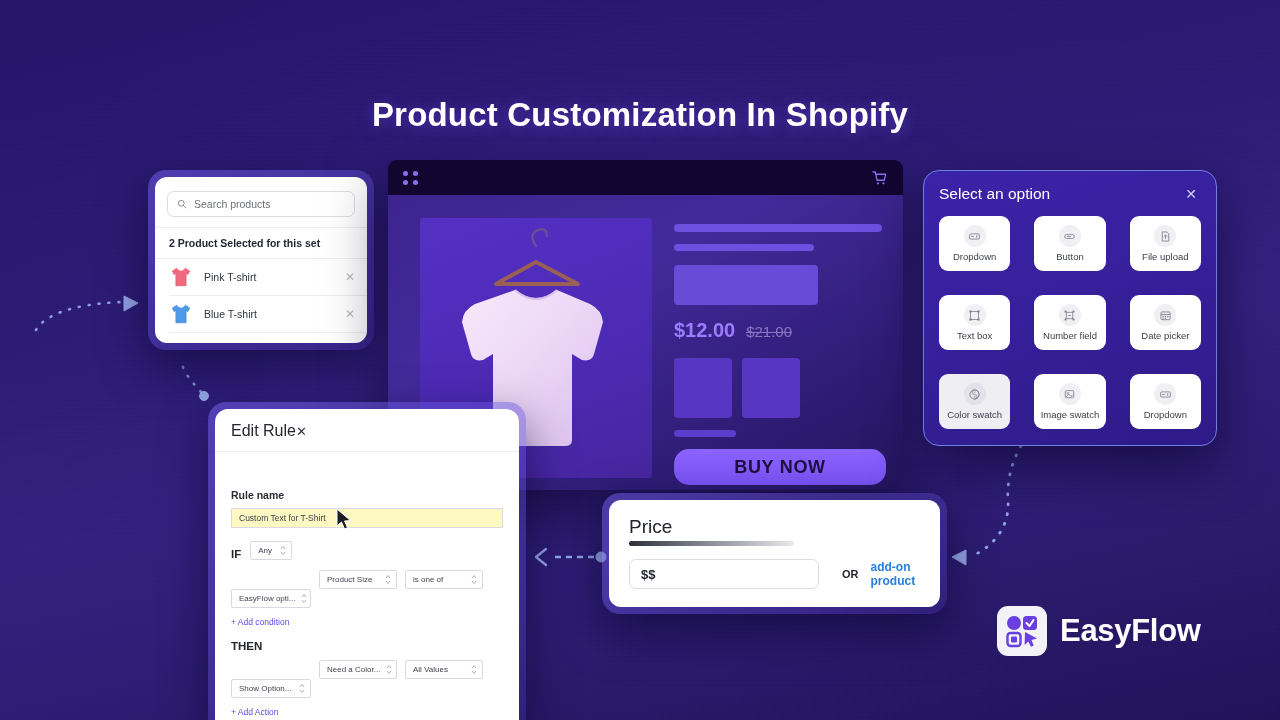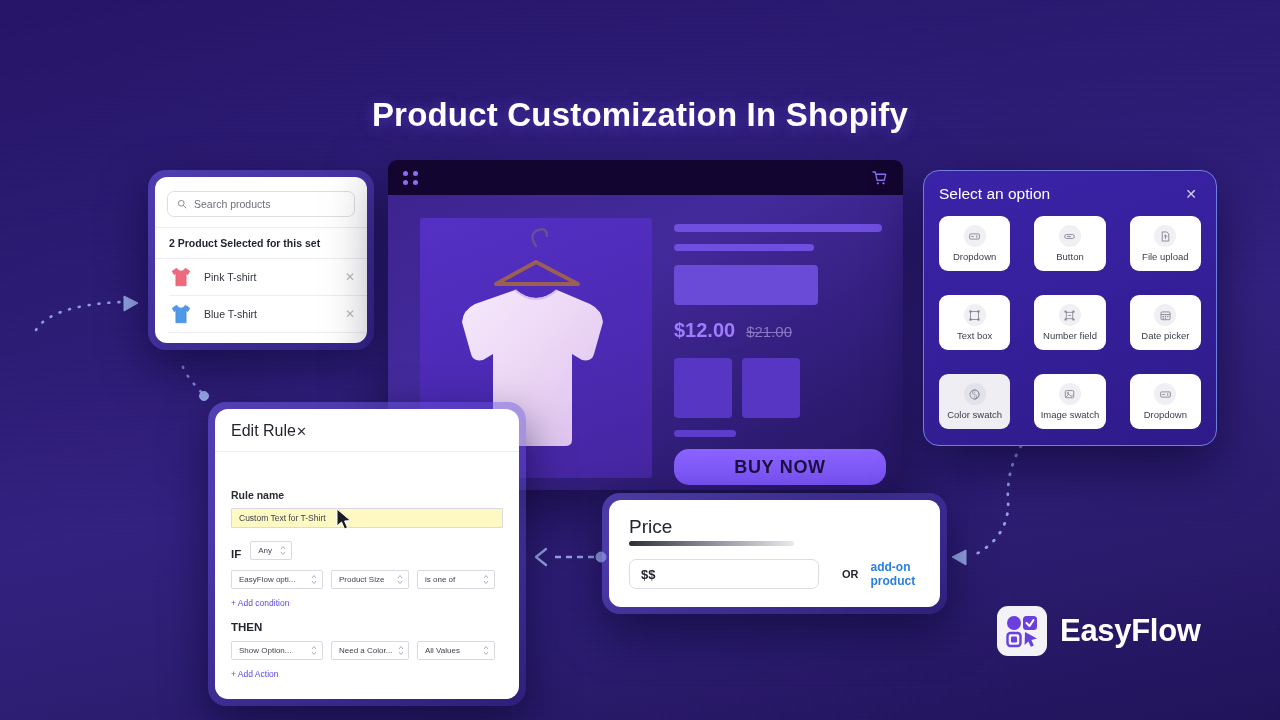"EasyFlow opti..." .pill-w1 { margin-top: none -> 19px; width: 92px -> 80px }
